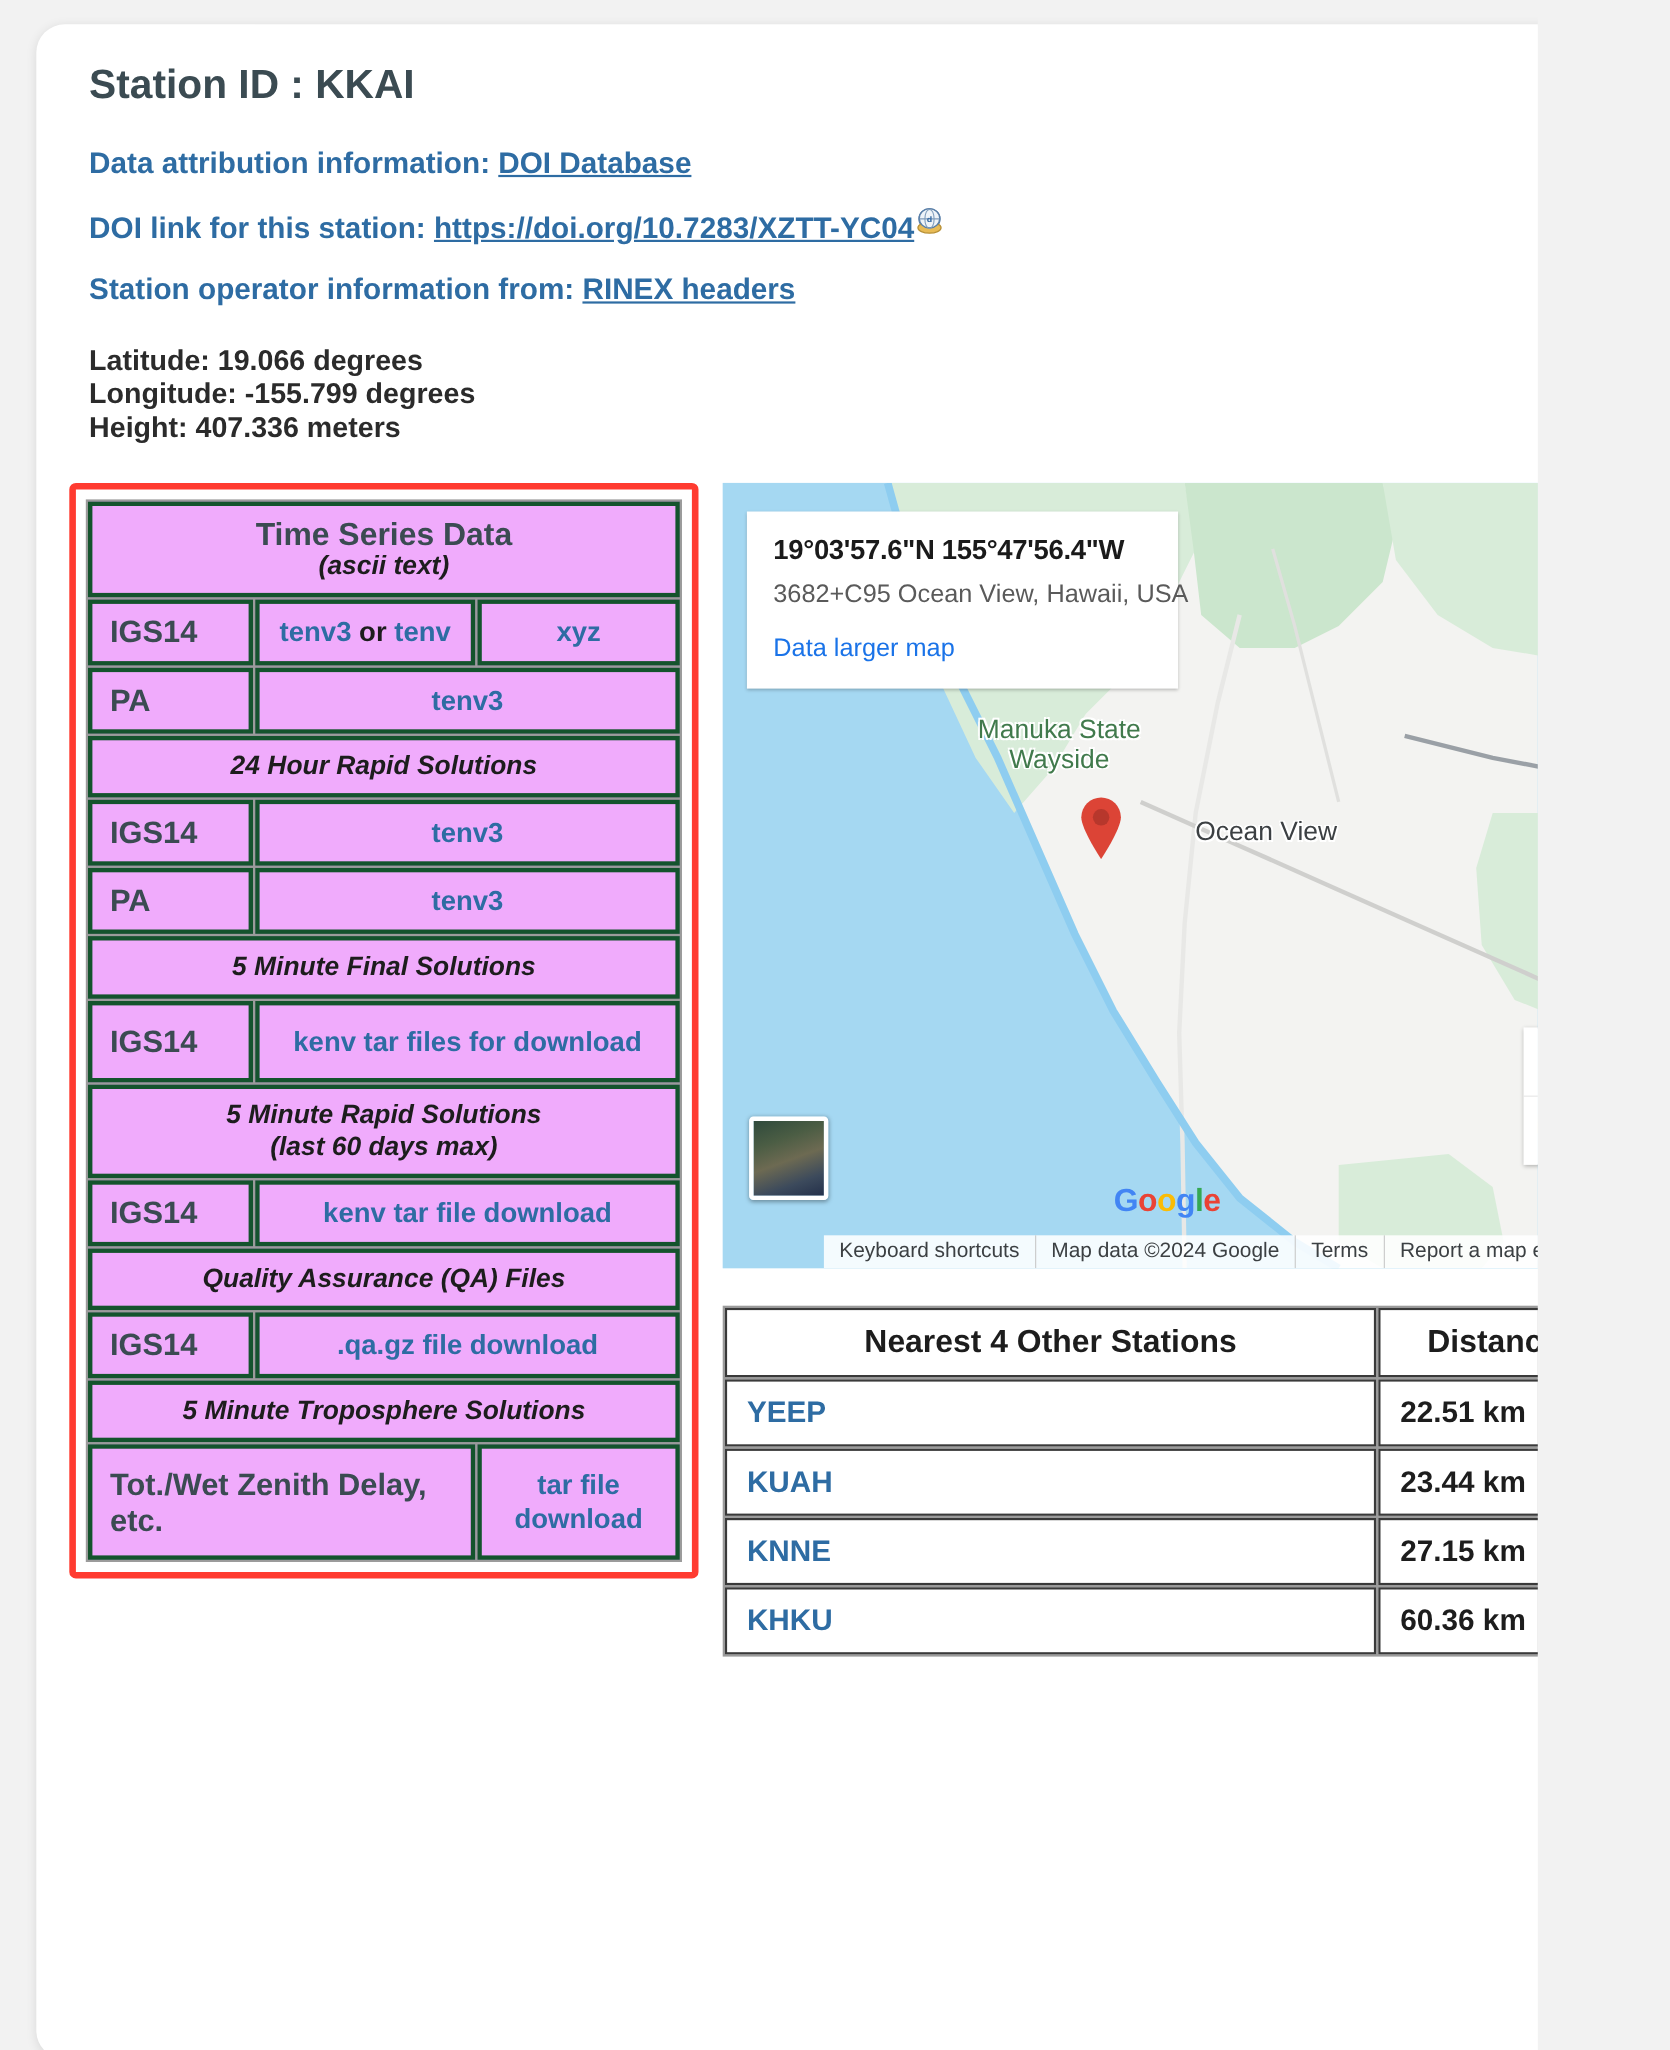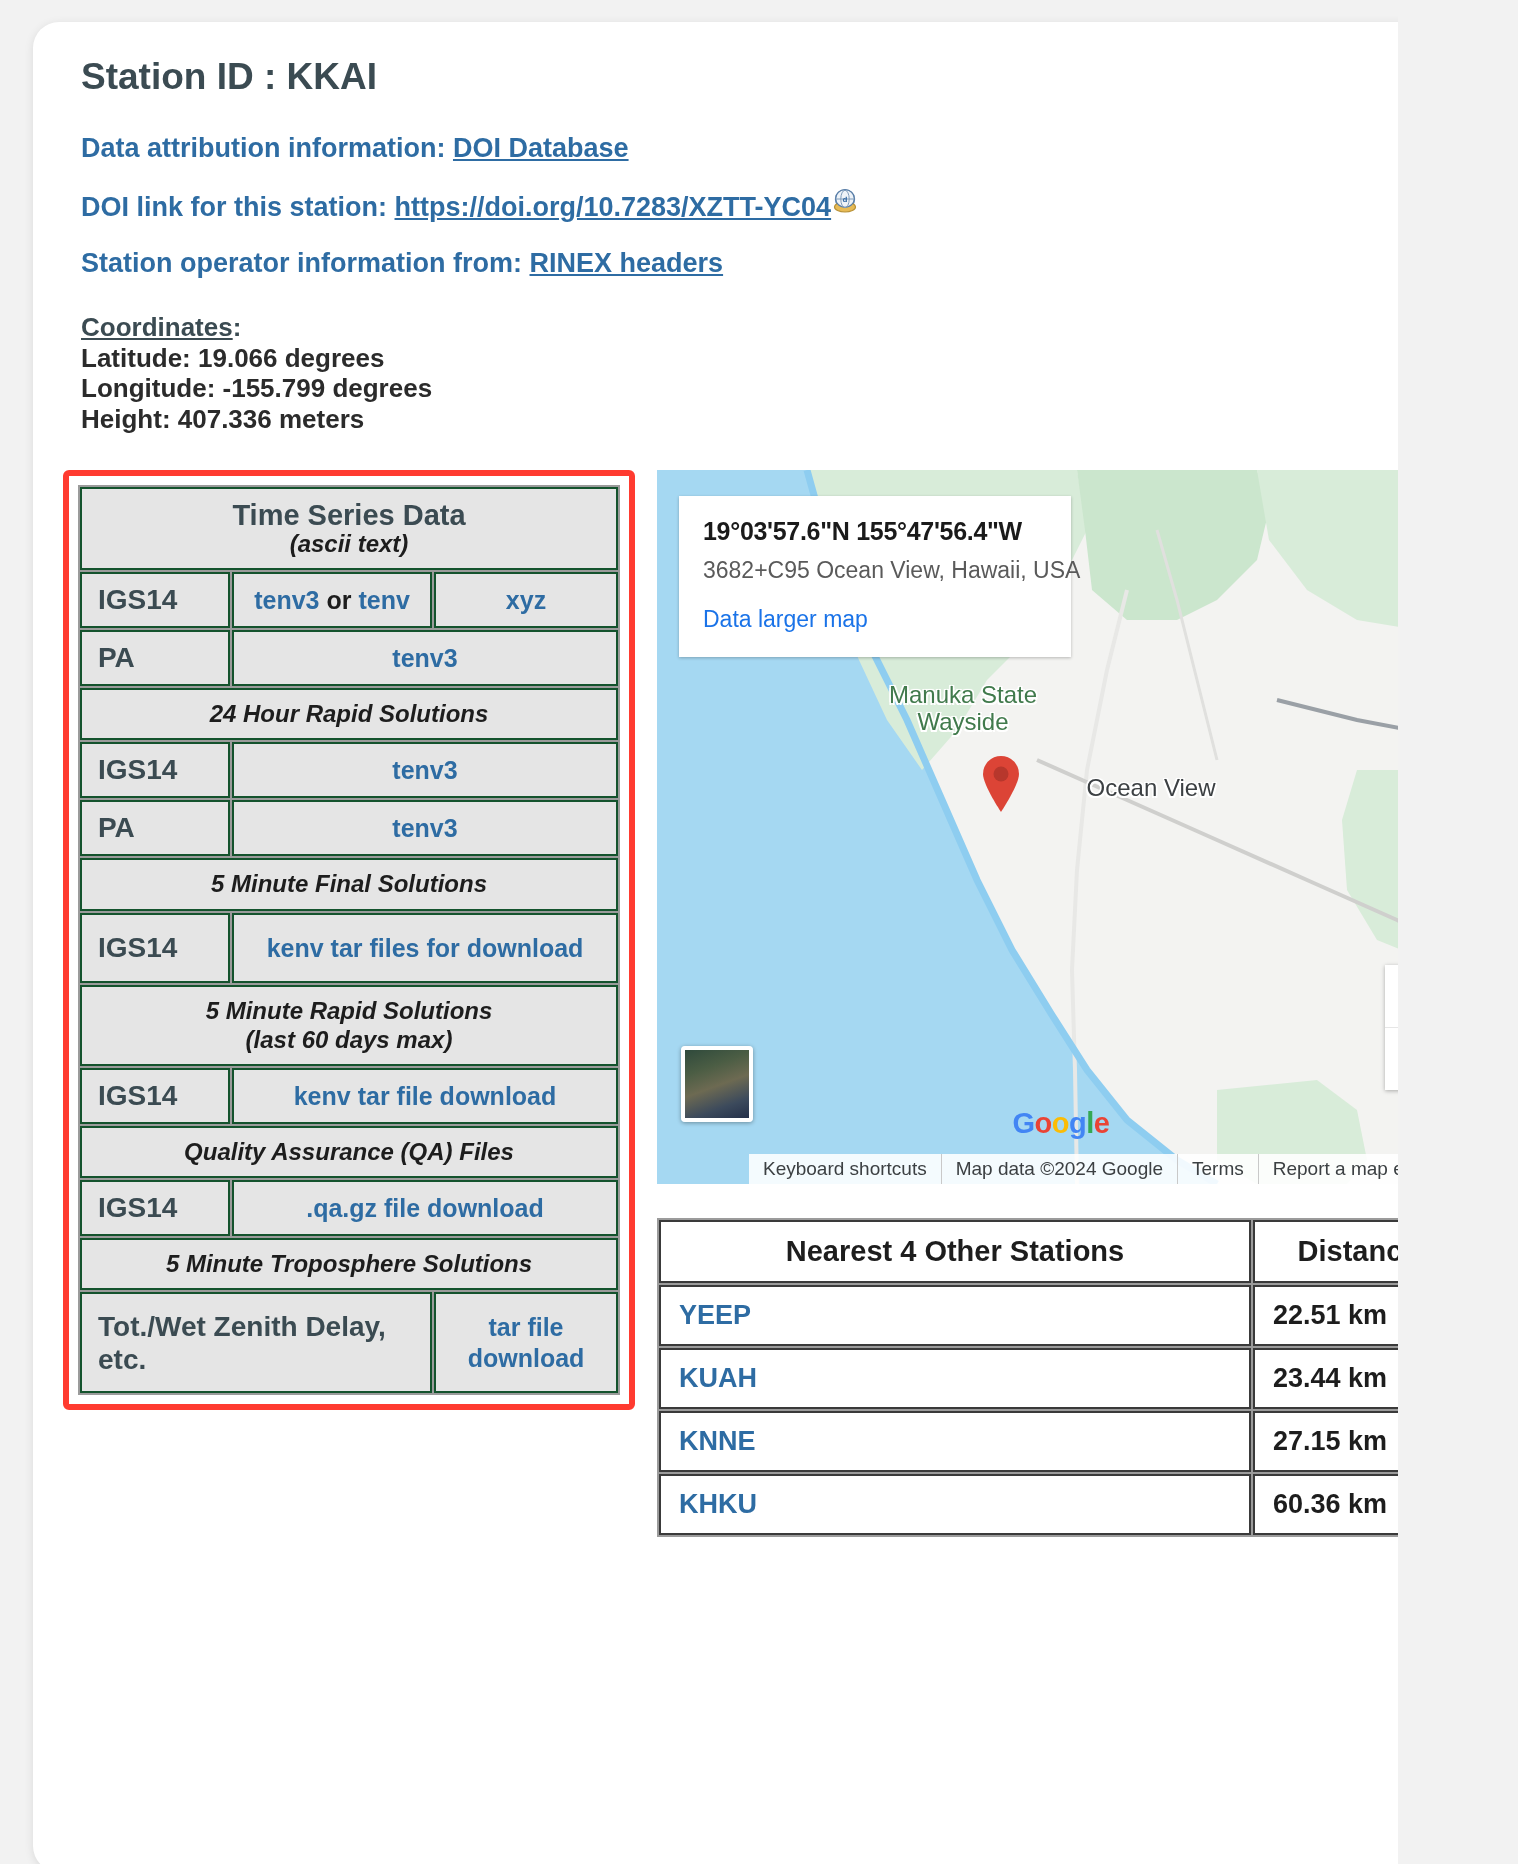"Coordinates:" div.coords-head { html: <div><span>Coordinates</span><span>:</span></div> -> none }
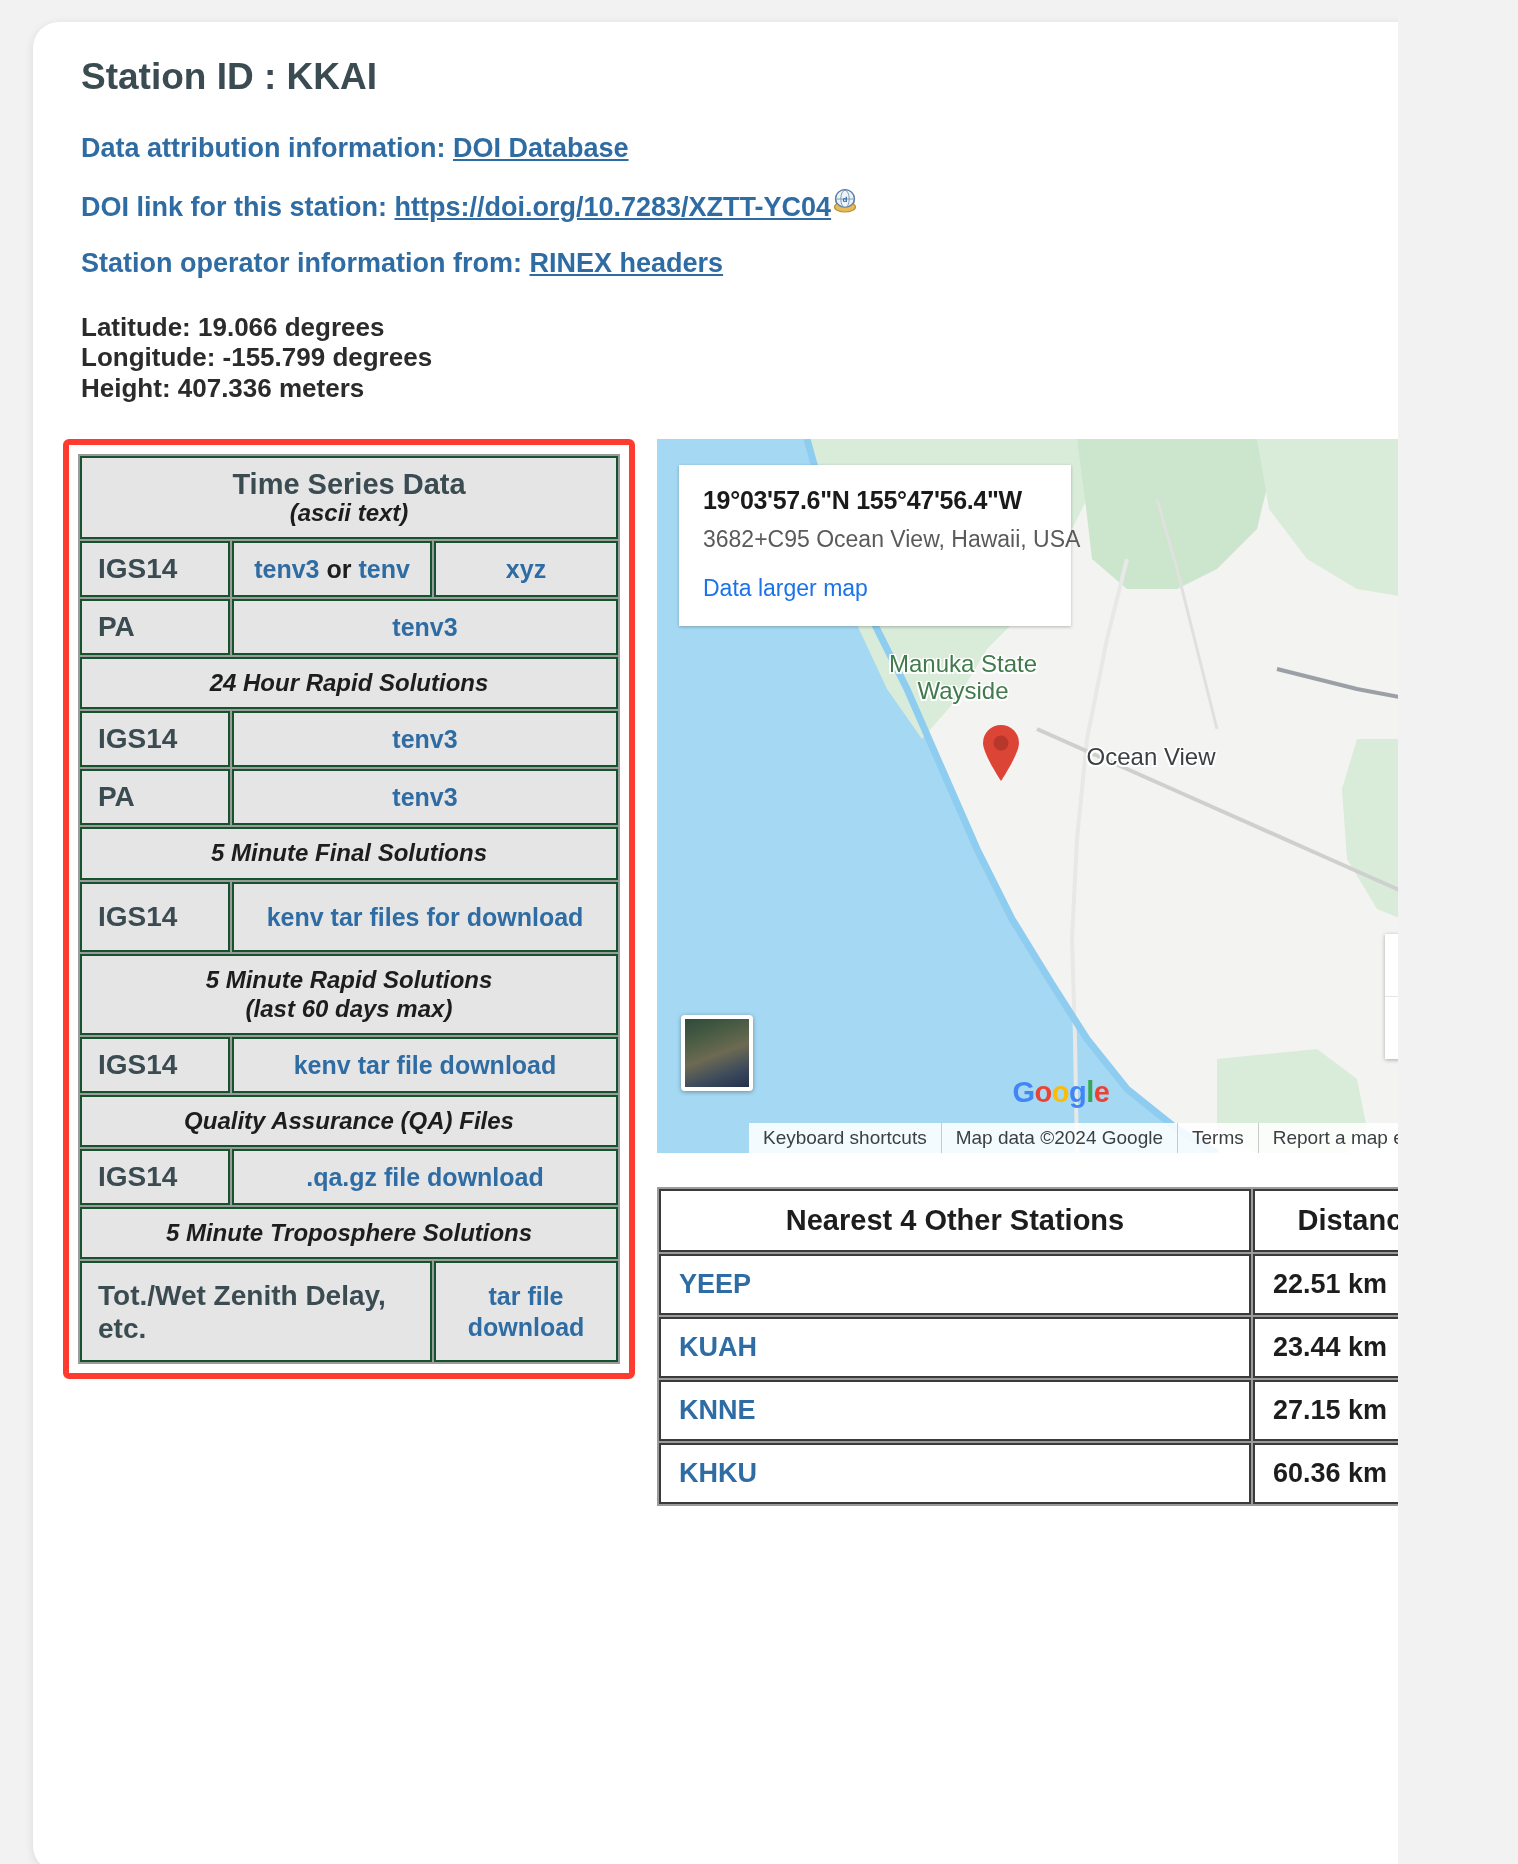"Time Series Data" table.ts td { background: #e5e5e5 -> #f0abfc; border: 2px solid #14532d -> 4px solid #14532d }
